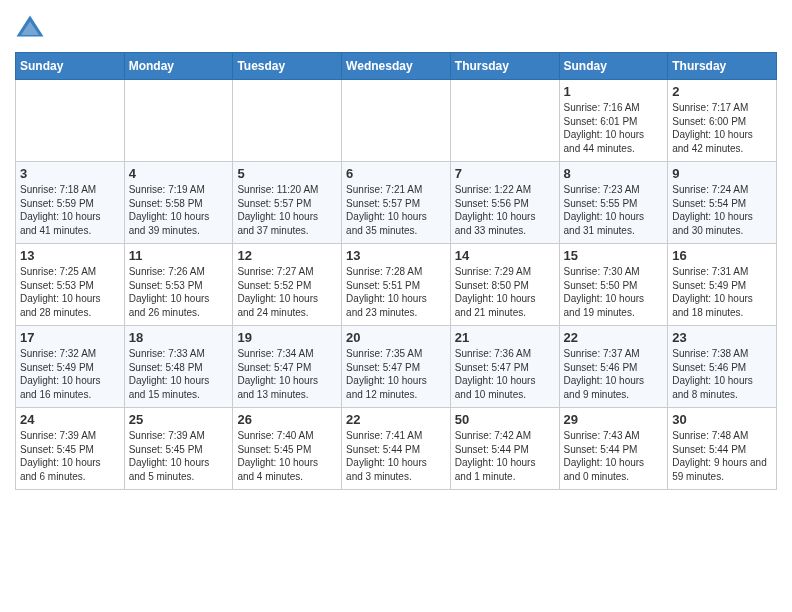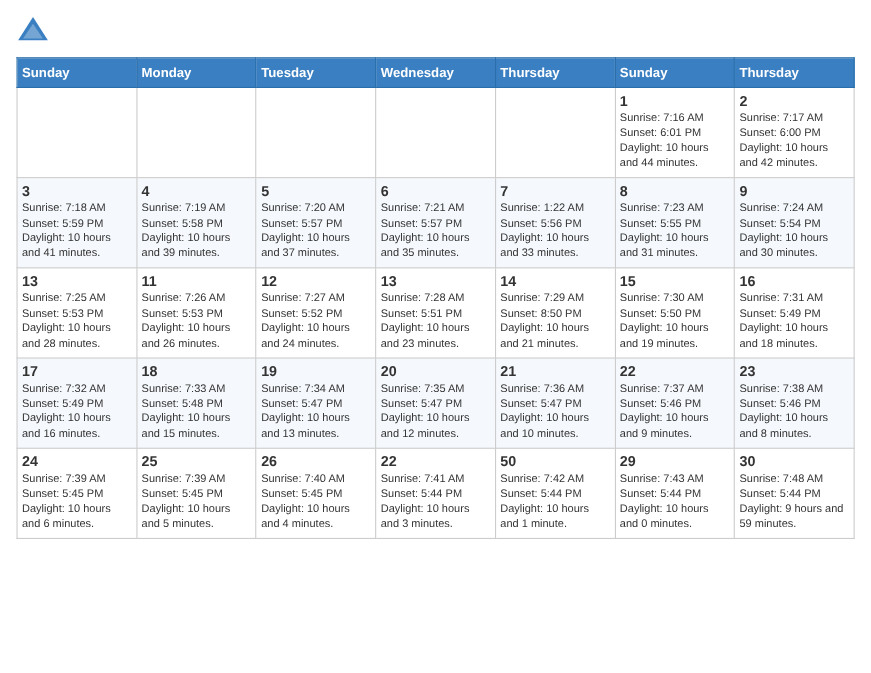"Sunrise: 7:20 AM Sunset: 5:57" div.day-info { text: 7:20 -> 11:20 }
